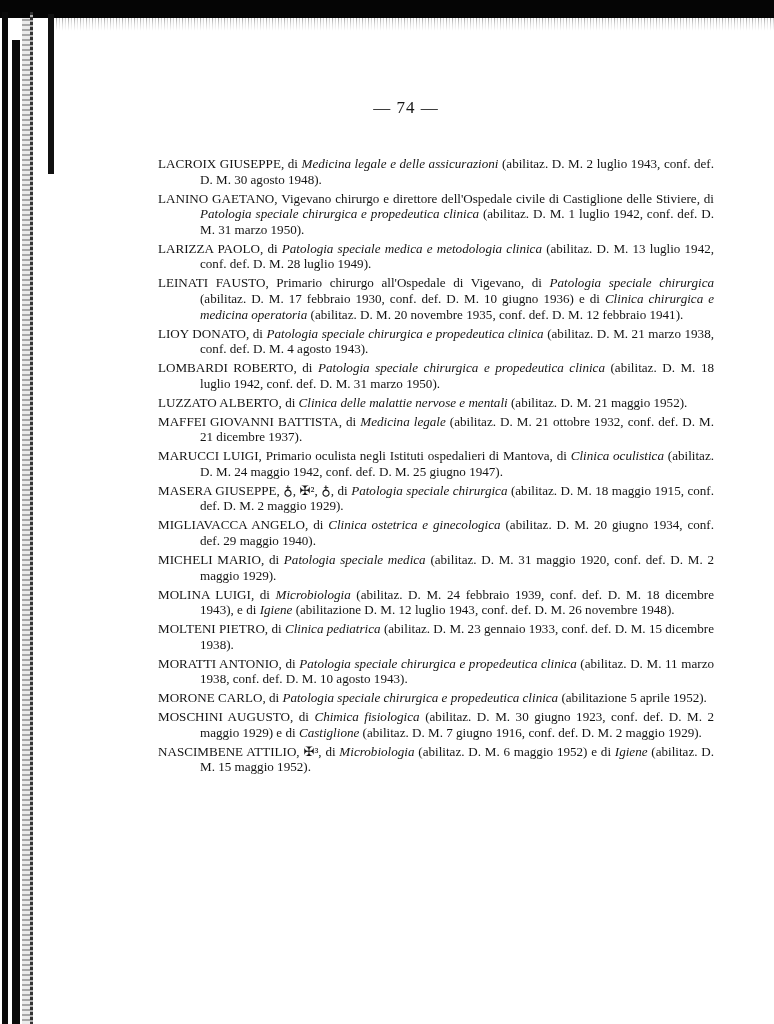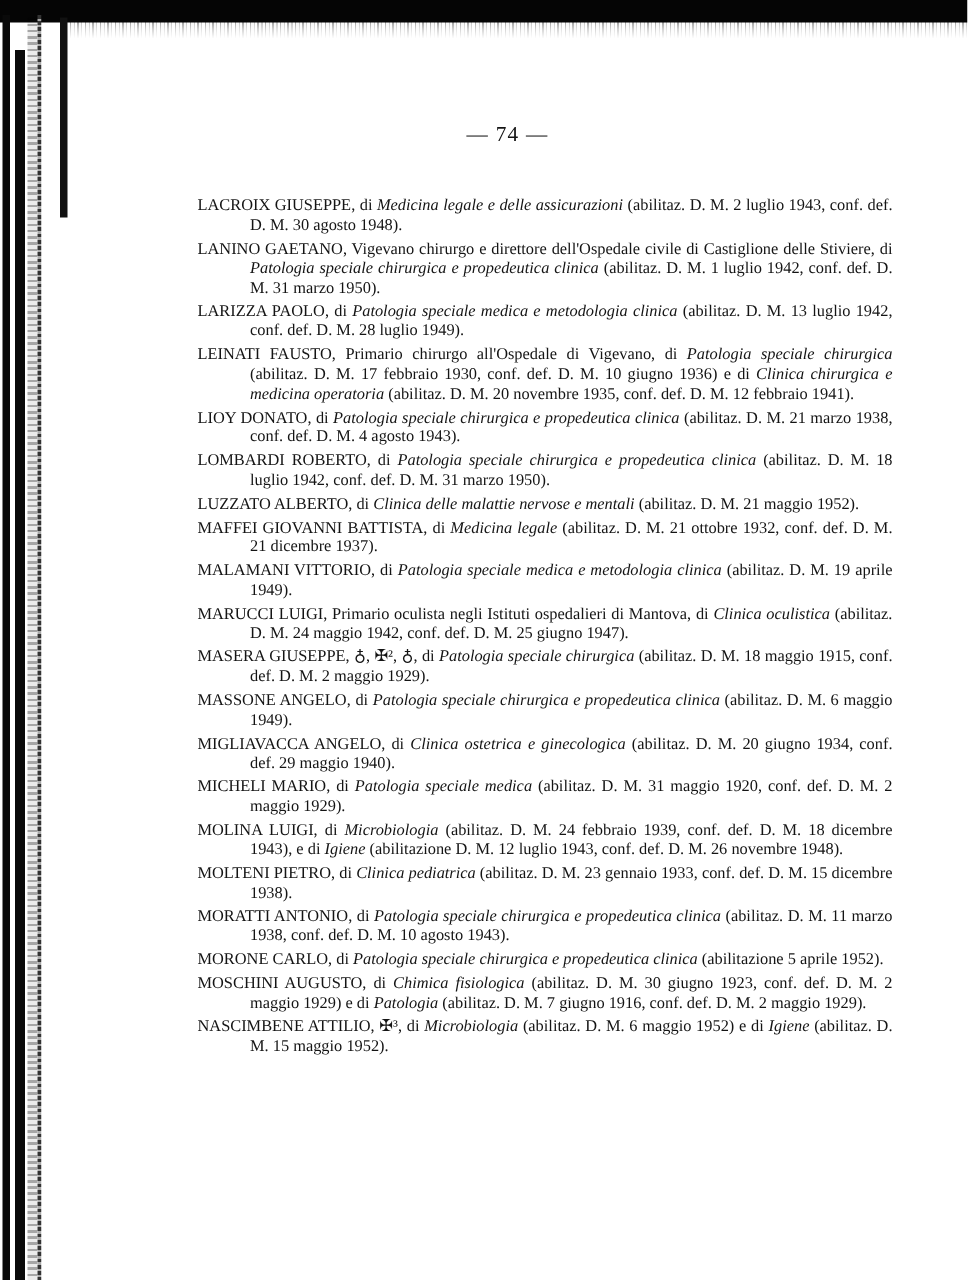"MALAMANI VITTORIO, di Patologia speciale" p.entry { html: <p><span>MALAMANI VITTORIO</span><span>, di </span><i>Patologia speciale medica e metodologia clinica</i><span> (abilitaz. D. M. 19 aprile 1949).</span></p> -> none }
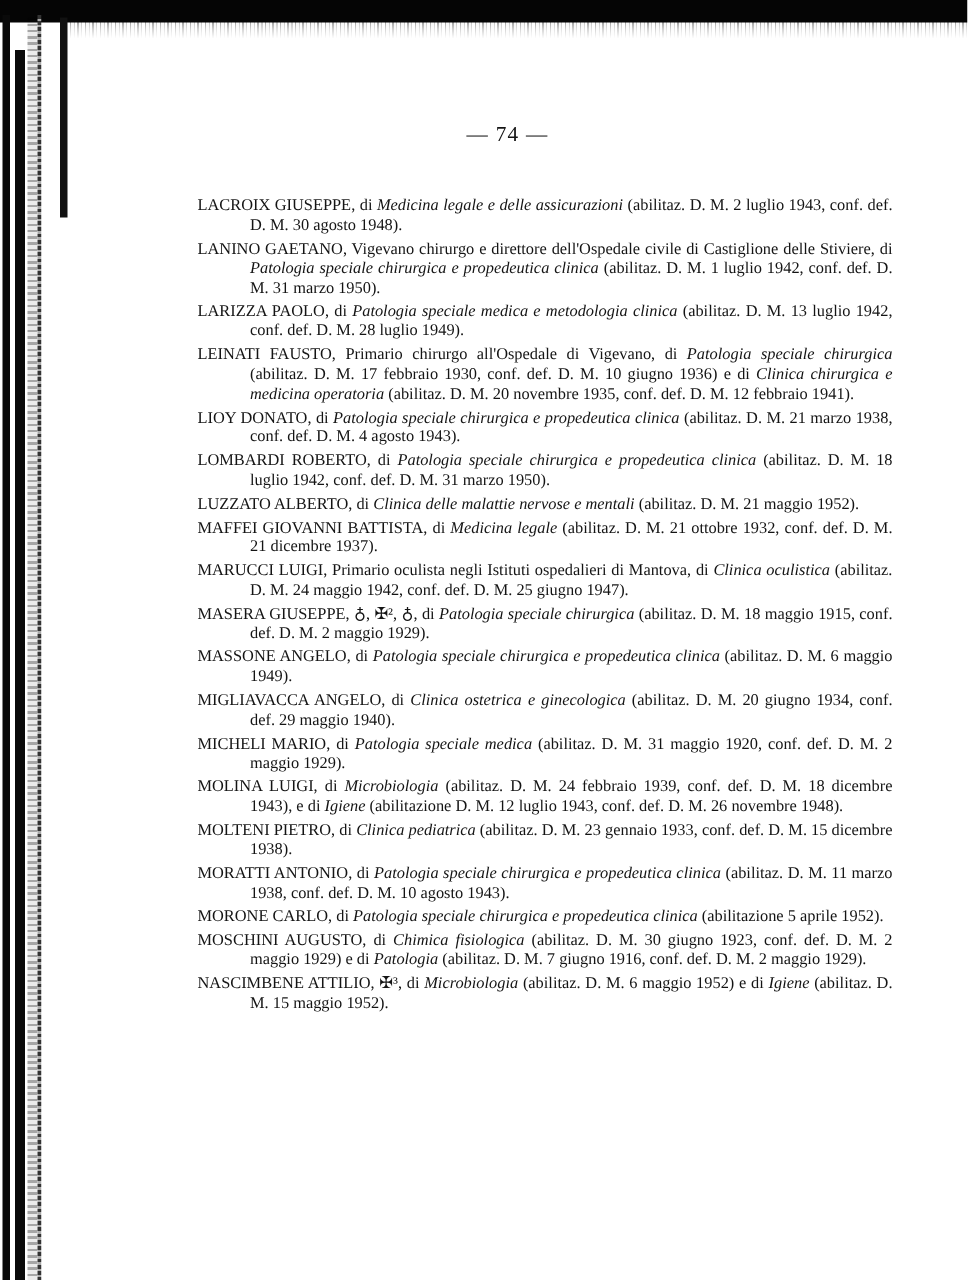"MASSONE ANGELO, di Patologia speciale" p.entry { html: <p><span>MASSONE ANGELO</span><span>, di </span><i>Patologia speciale chirurgica e propedeutica clinica</i><span> (abilitaz. D. M. 6 maggio 1949).</span></p> -> none }
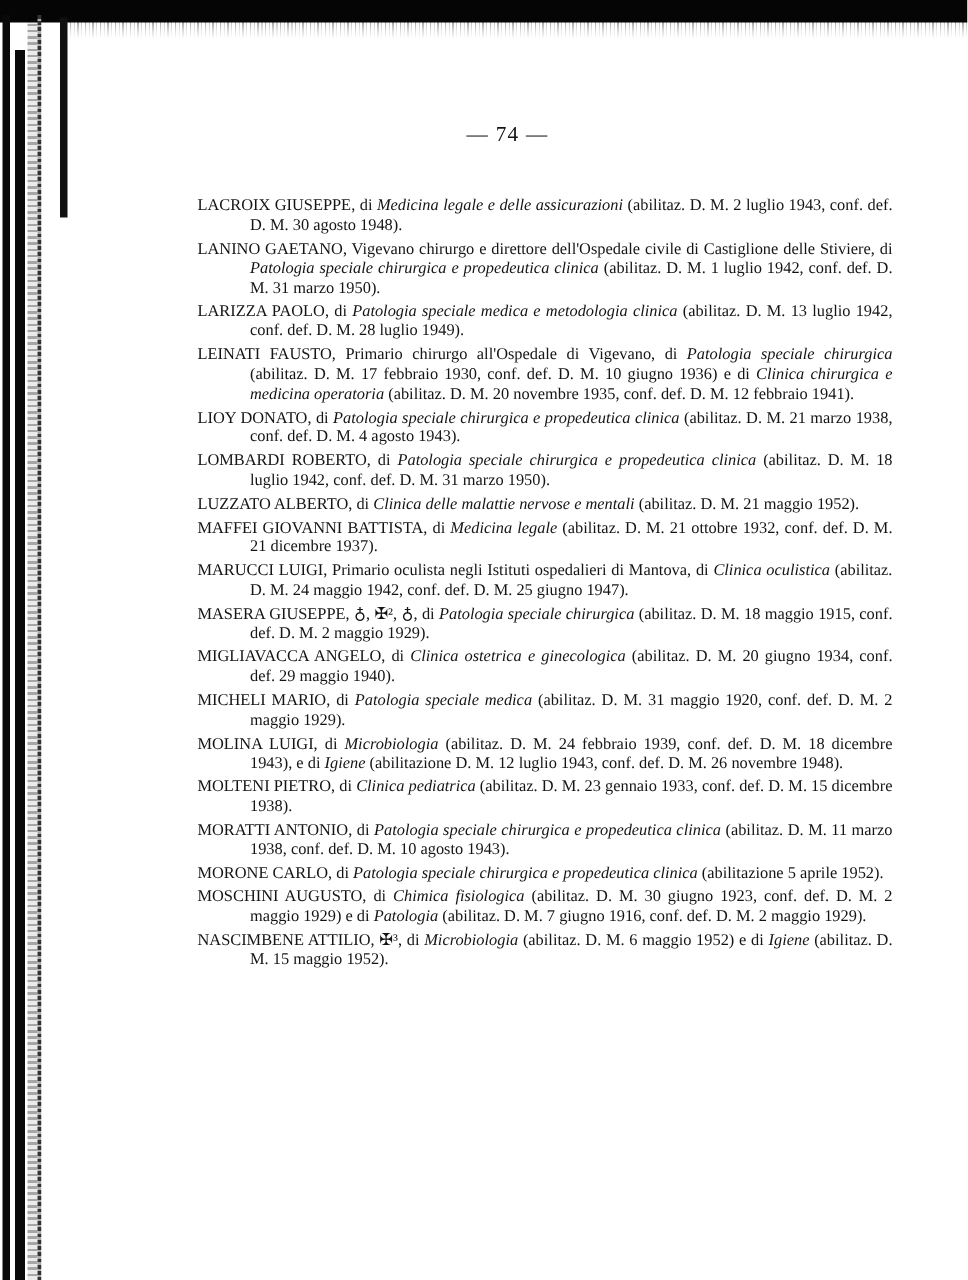"Patologia" i { text: Patologia -> Castiglione }
